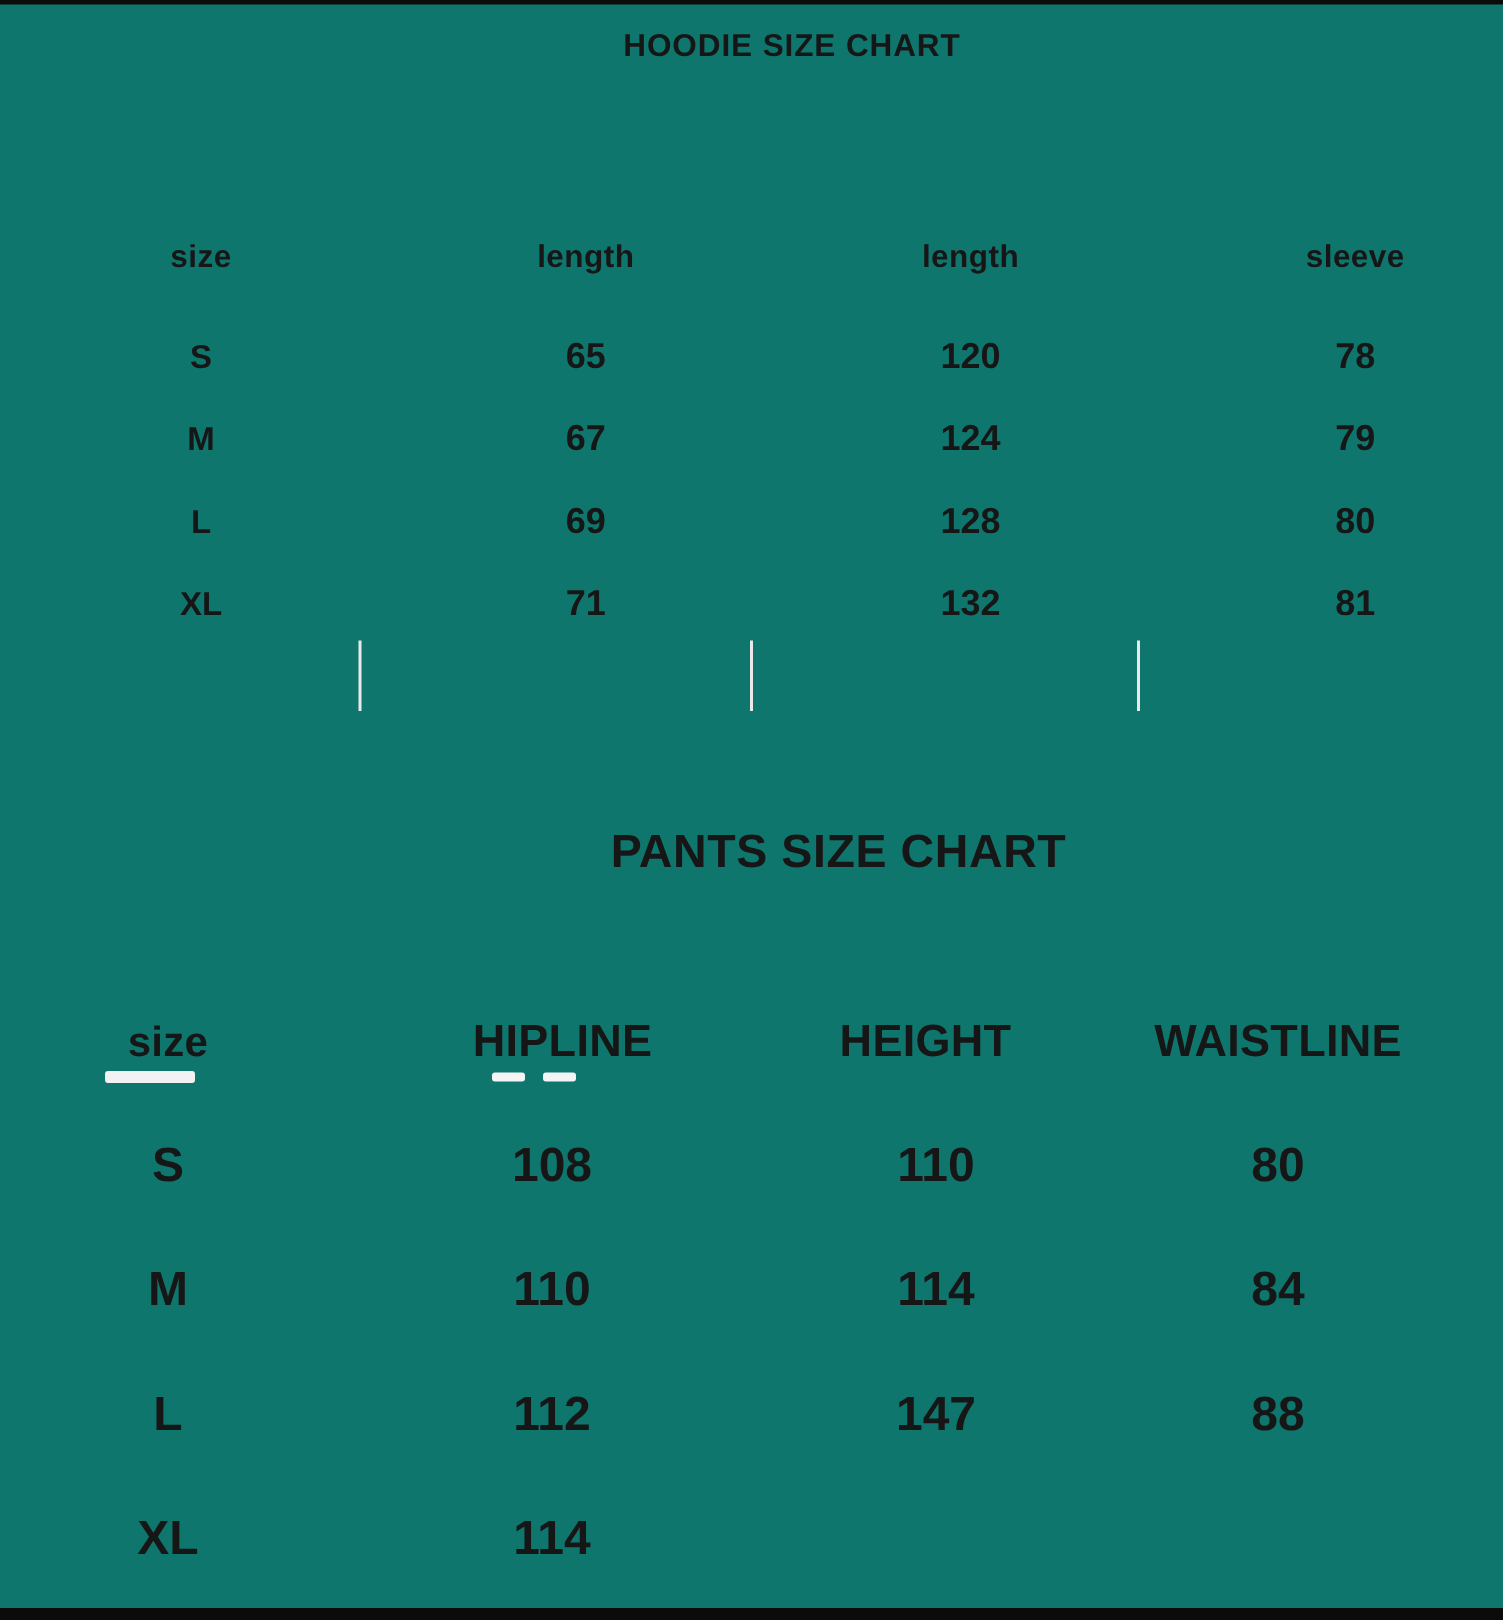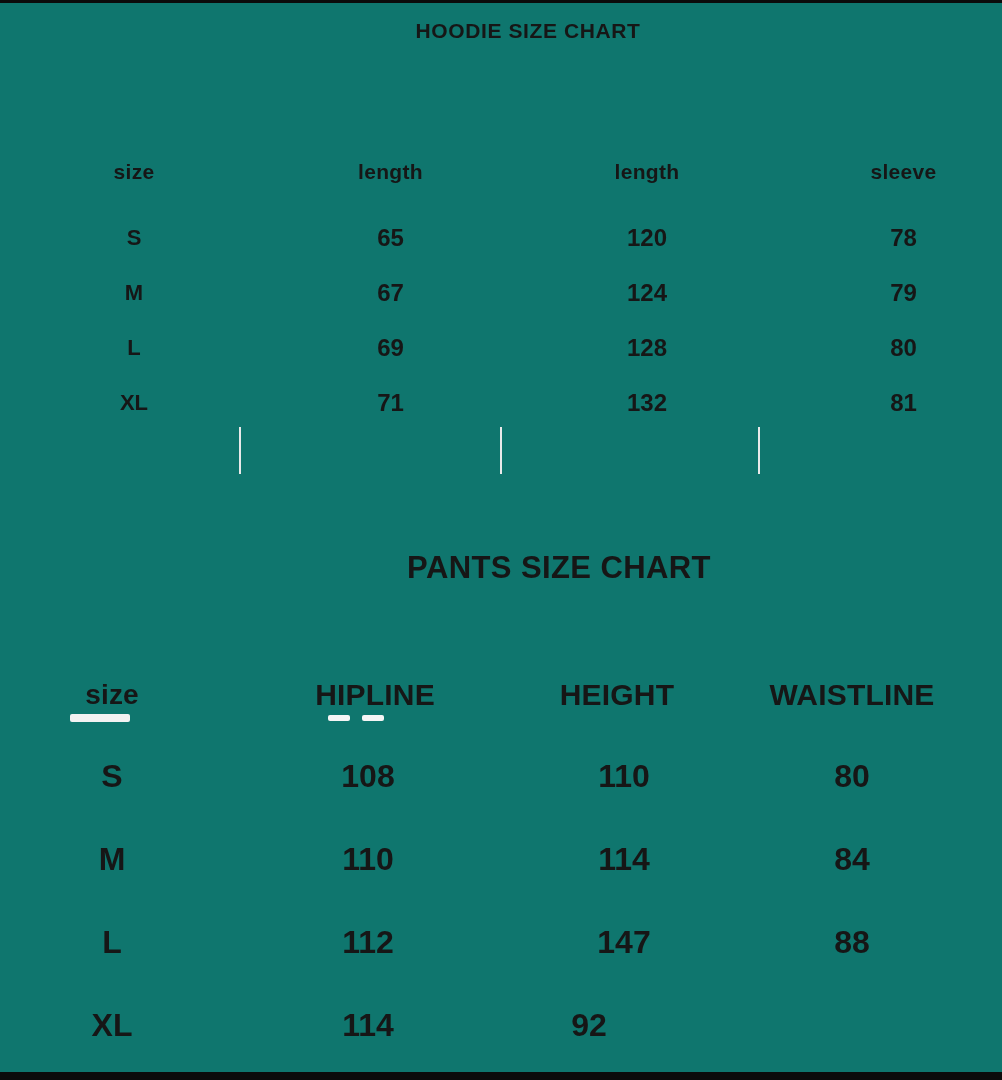"92" span.cell { html: <span>92</span> -> none }
